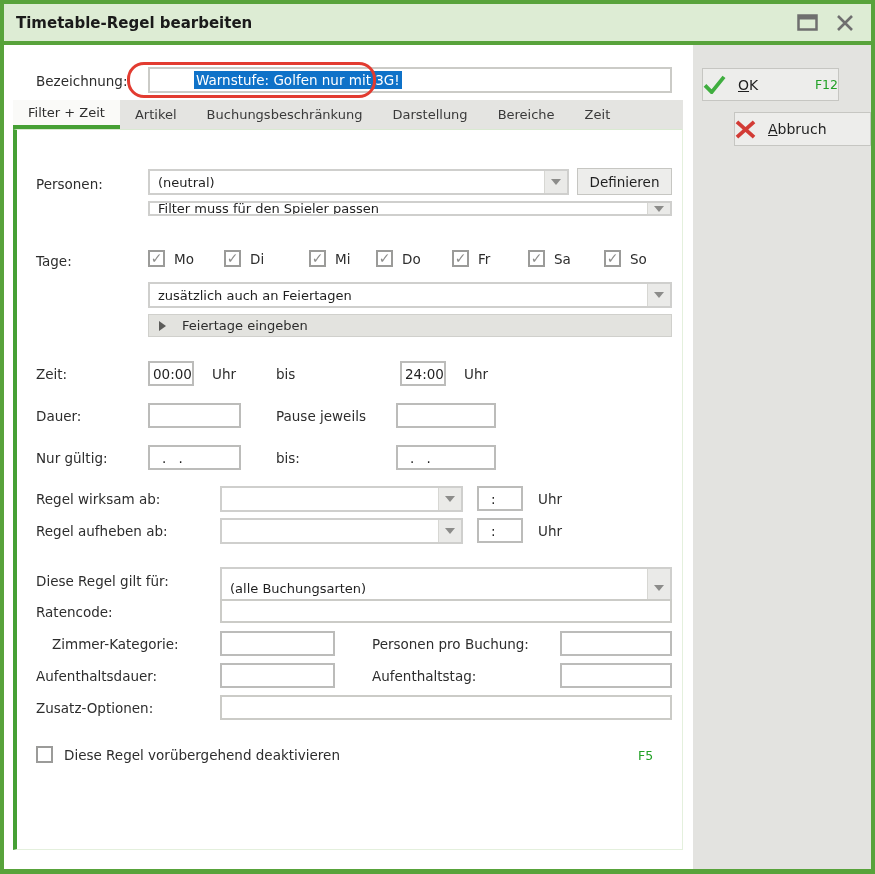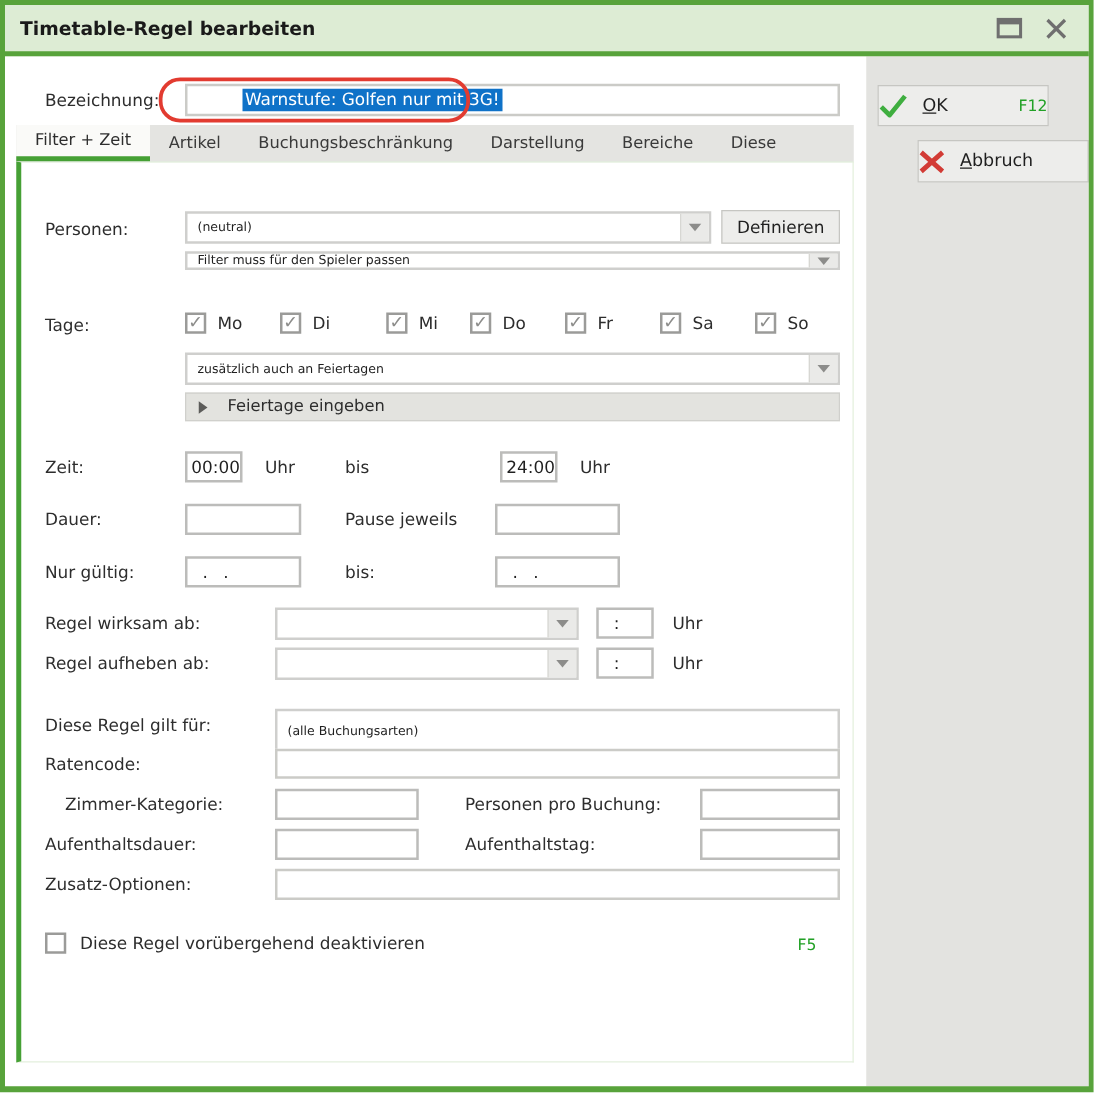"Diese" div.tab { text: Diese -> Zeit }
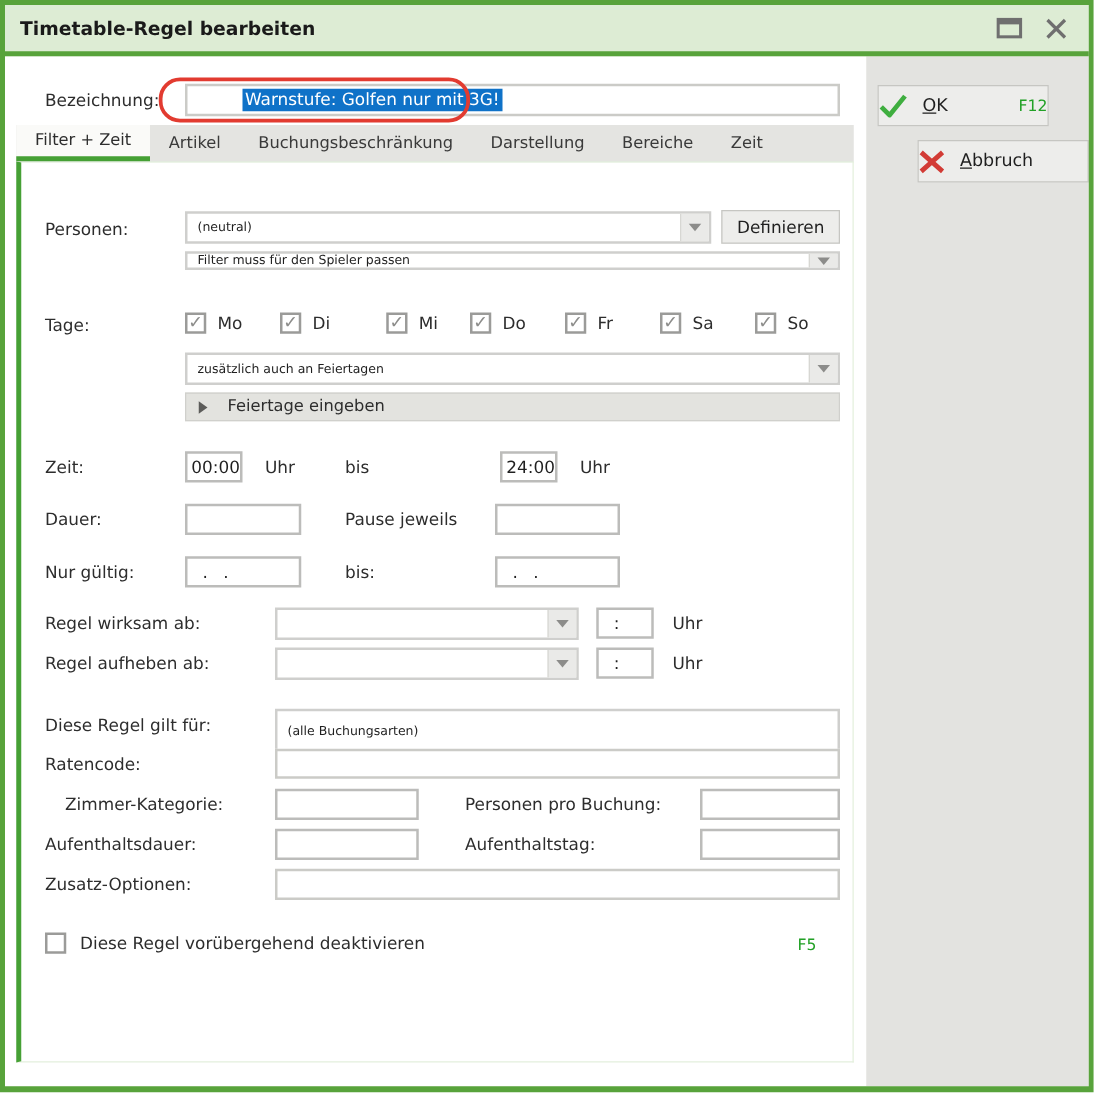"(neutral)" .dropdown .val { font-size: 10px -> 13px }
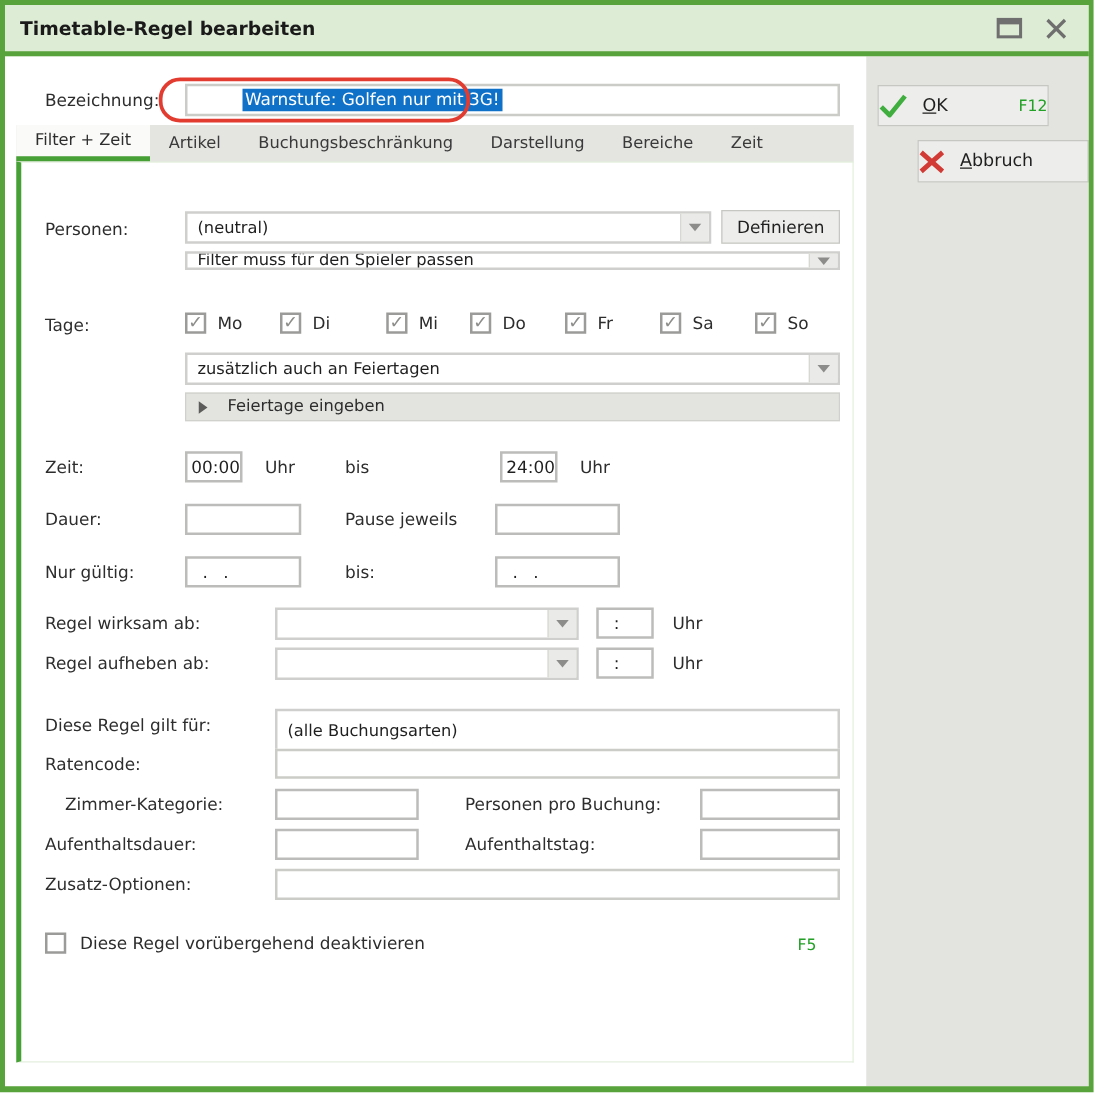"(alle Buchungsarten)" div.dropdown { flex-direction: column -> none }
